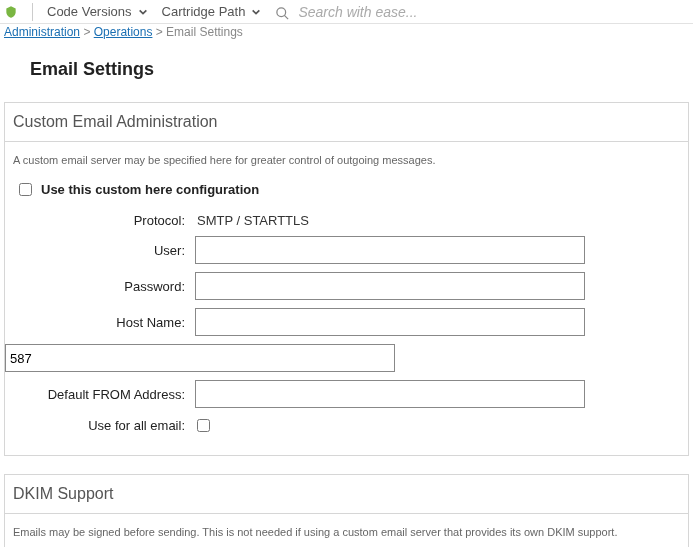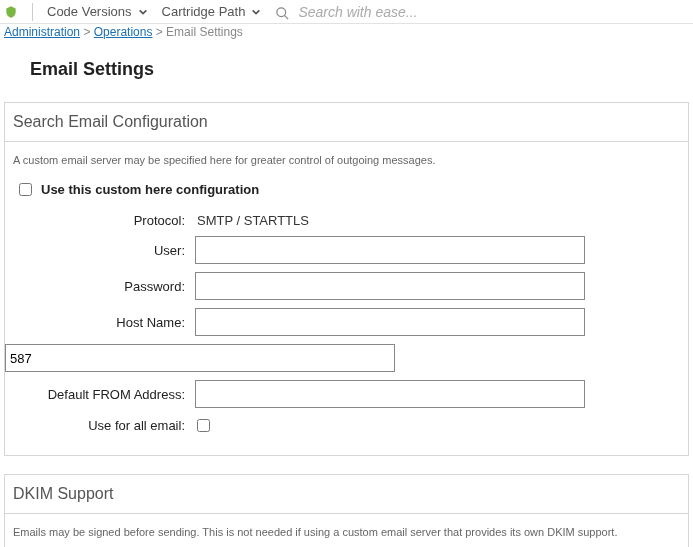"Search Email Configuration" div.panel-header { text: Search Email Configuration -> Custom Email Administration }
